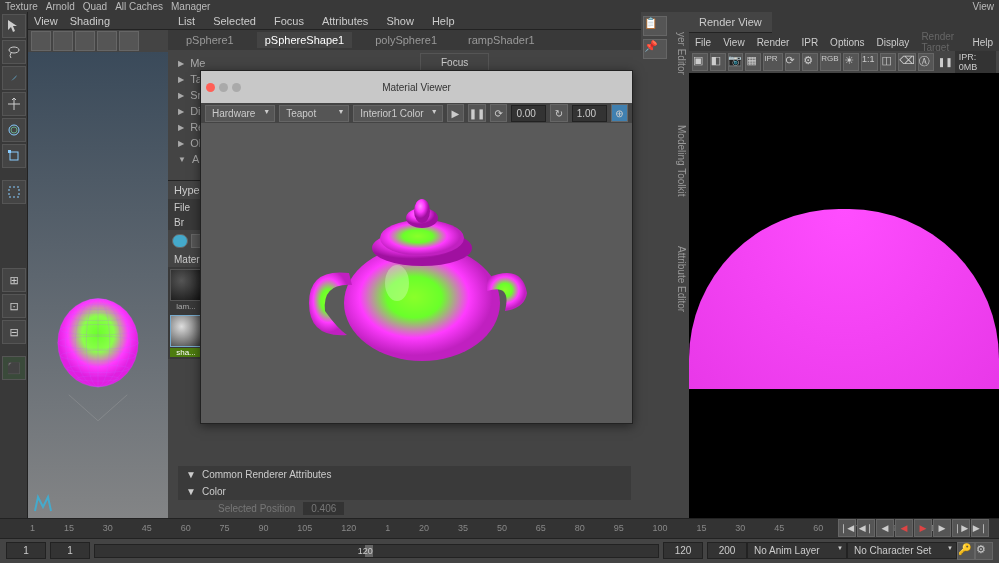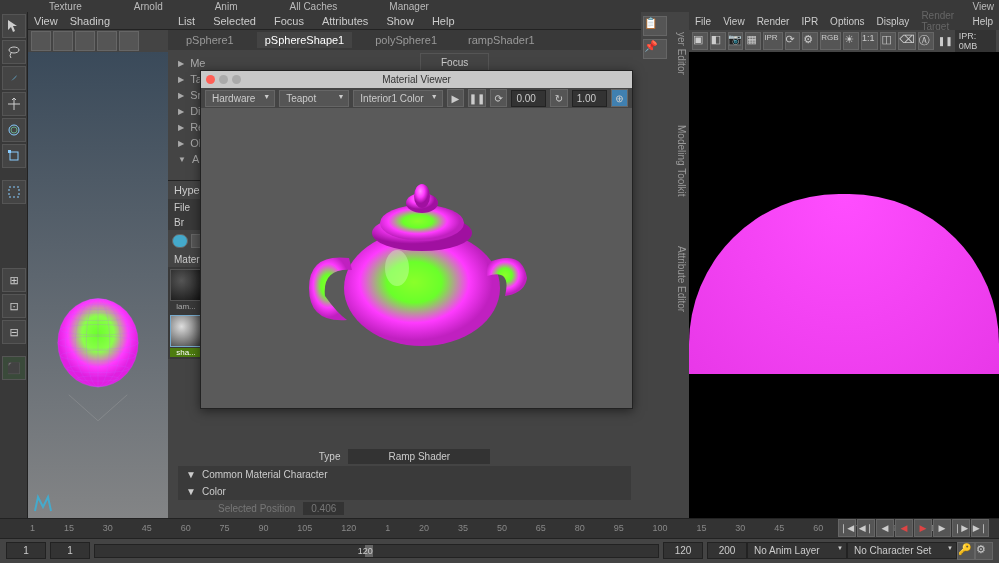"Texture" .top-bar span { margin-left: 44px -> none }
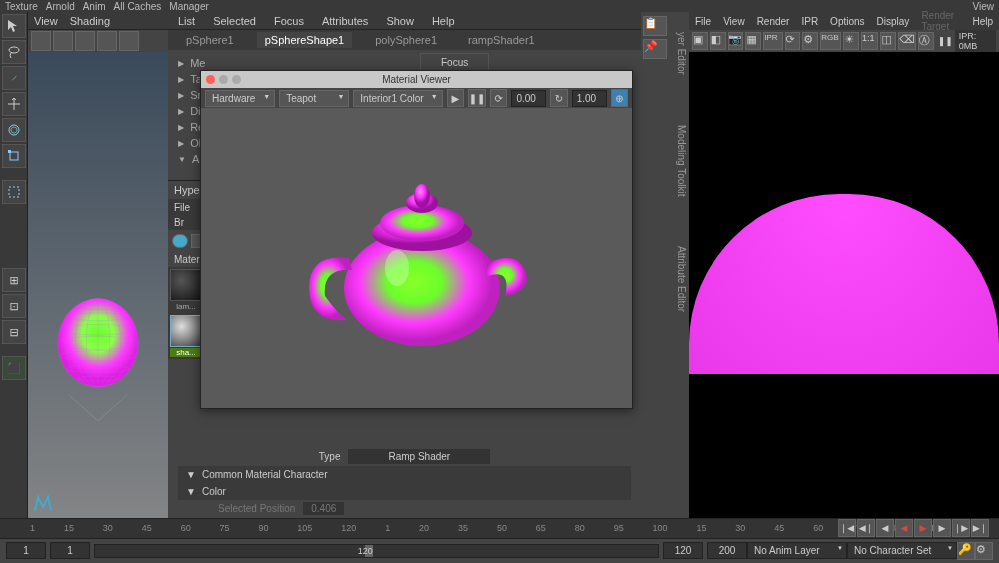"Anim" span { text: Anim -> Quad }
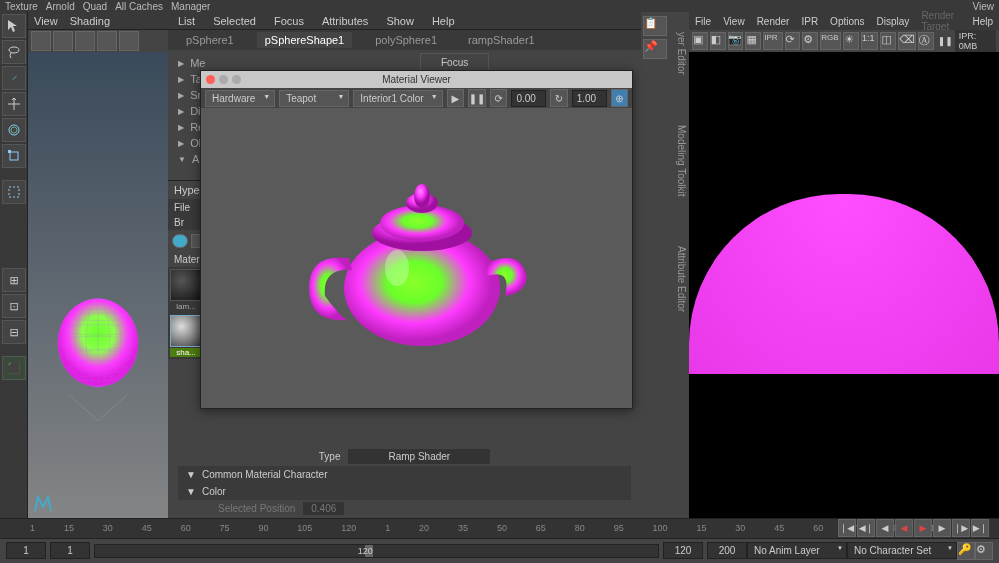"Render View" div { html: none -> <div><span>Render View</span></div> }
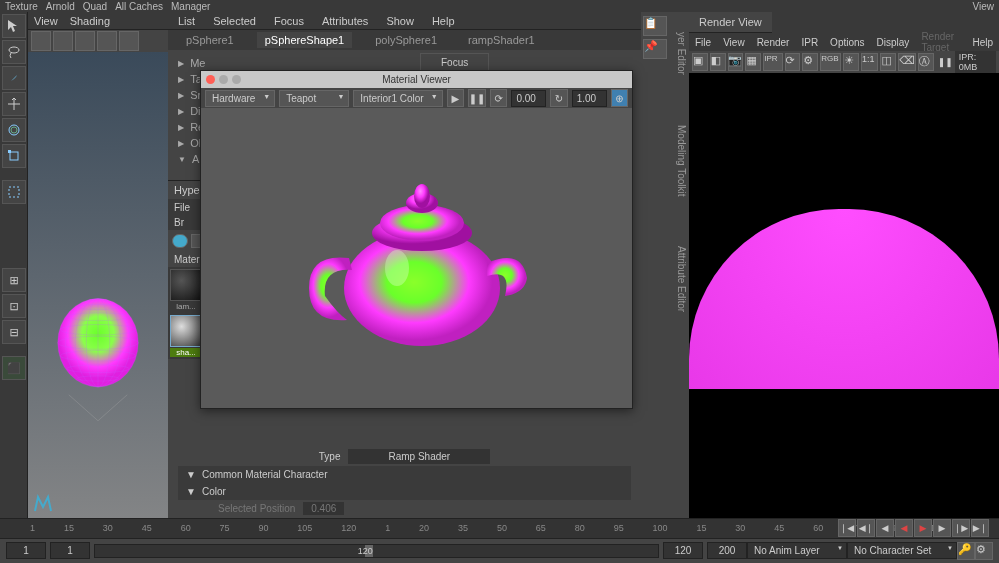"Material Viewer" .mv-titlebar { height: 17px -> 32px }
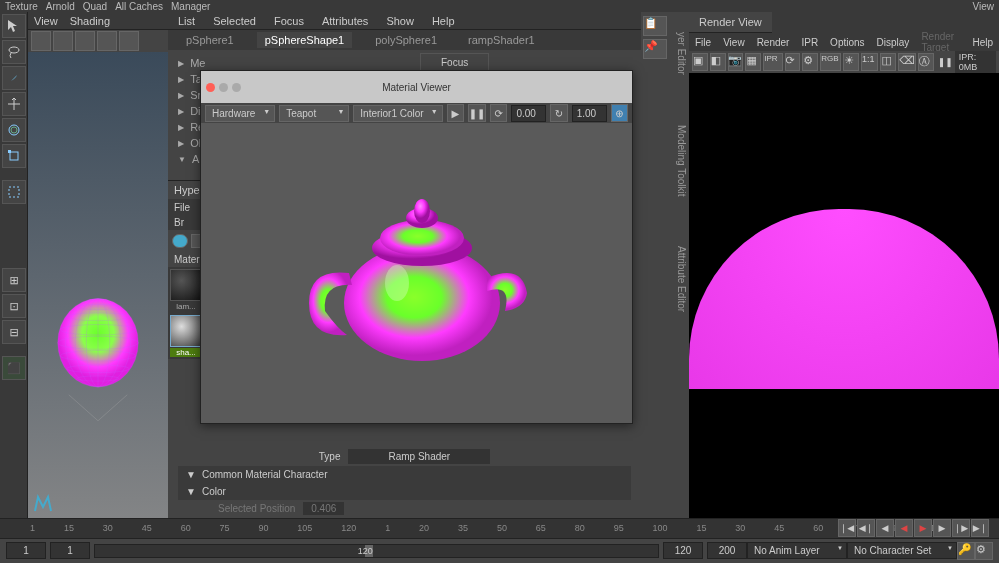"Type" div.attr-row { html: <div> <span>Type</span> <span>Ramp Shader</span> </div> -> none }
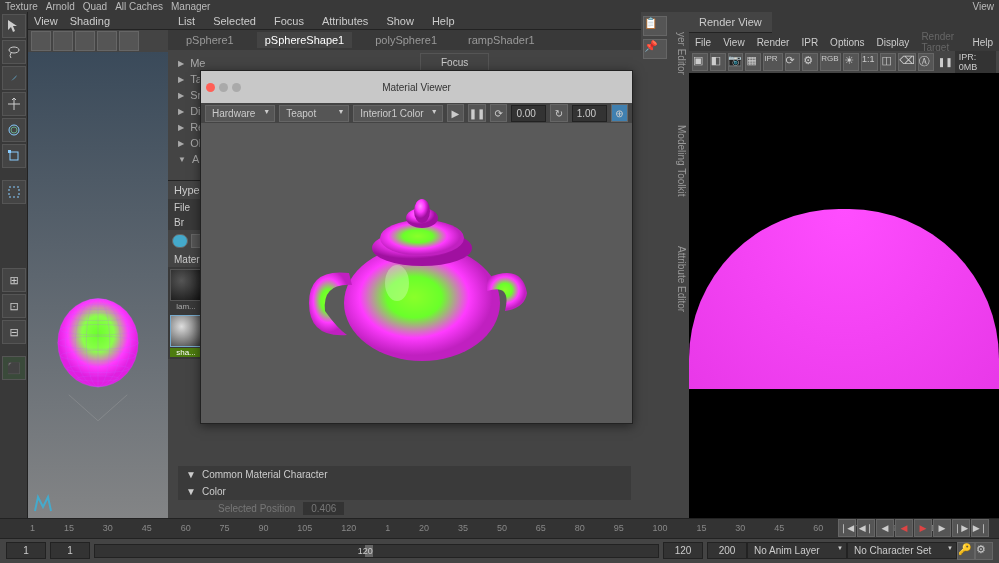"Common Material Character" span { text: Material Character -> Renderer Attributes }
